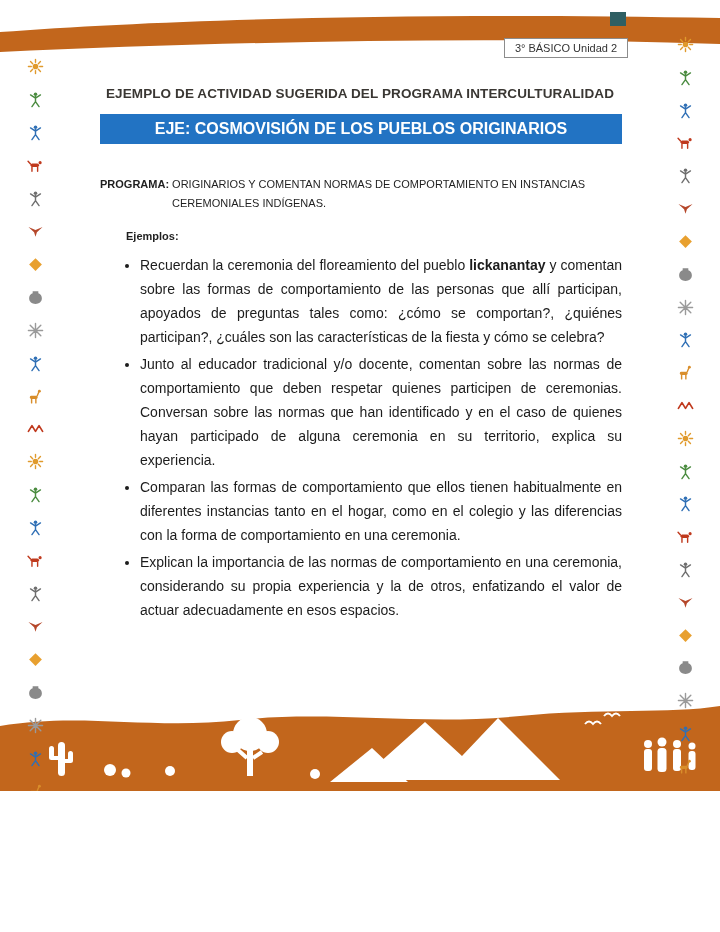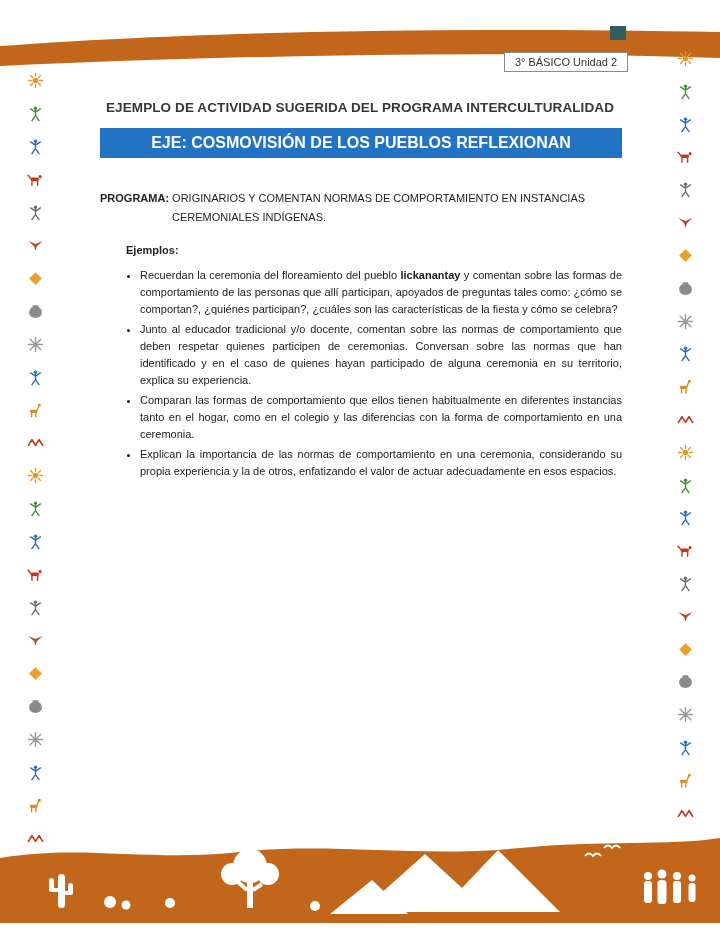"3° BÁSICO Unidad 2" .sheet { height: 909px -> 791px; margin: 14px auto -> 0 auto }
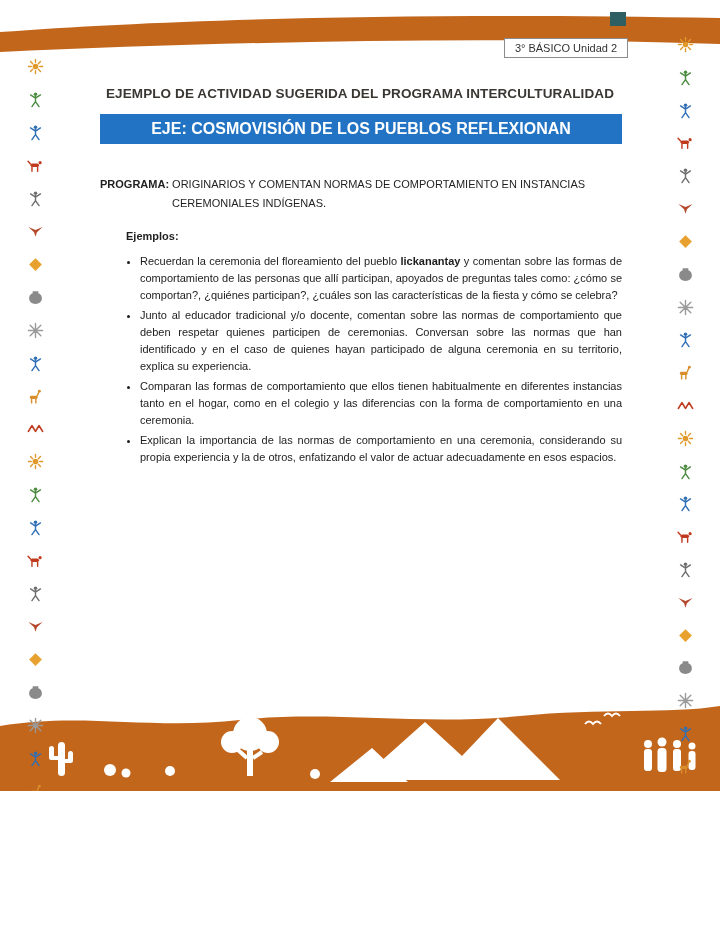"EJE: COSMOVISIÓN DE LOS PUEBLOS" span { text: REFLEXIONAN -> ORIGINARIOS }
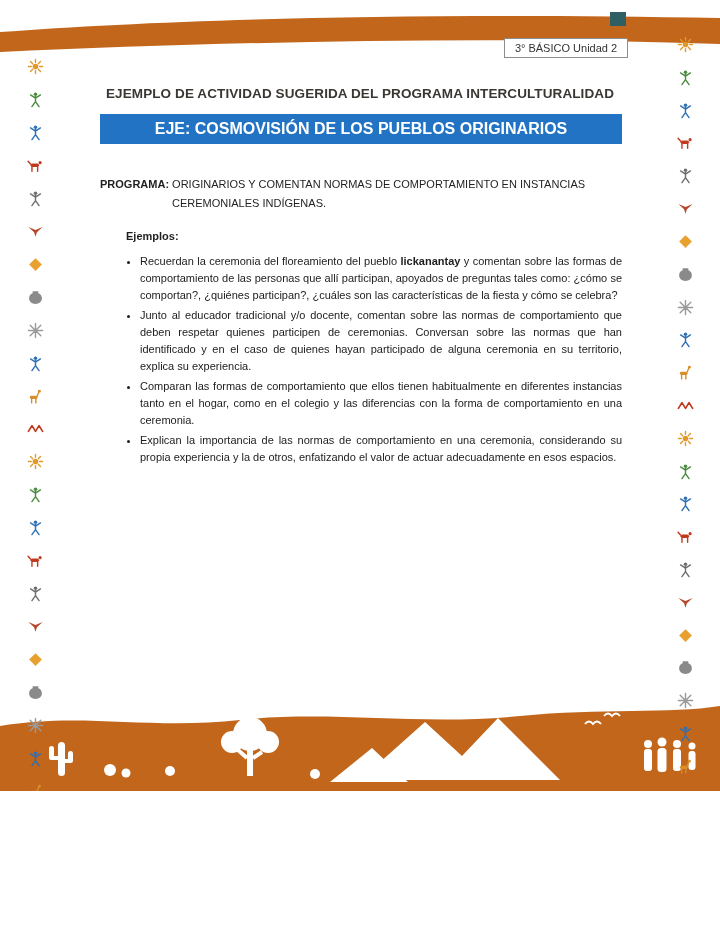"Recuerdan la ceremonia del floreamiento" ul.bullets { font-size: 11px -> 14px; line-height: 17px -> 24px }
